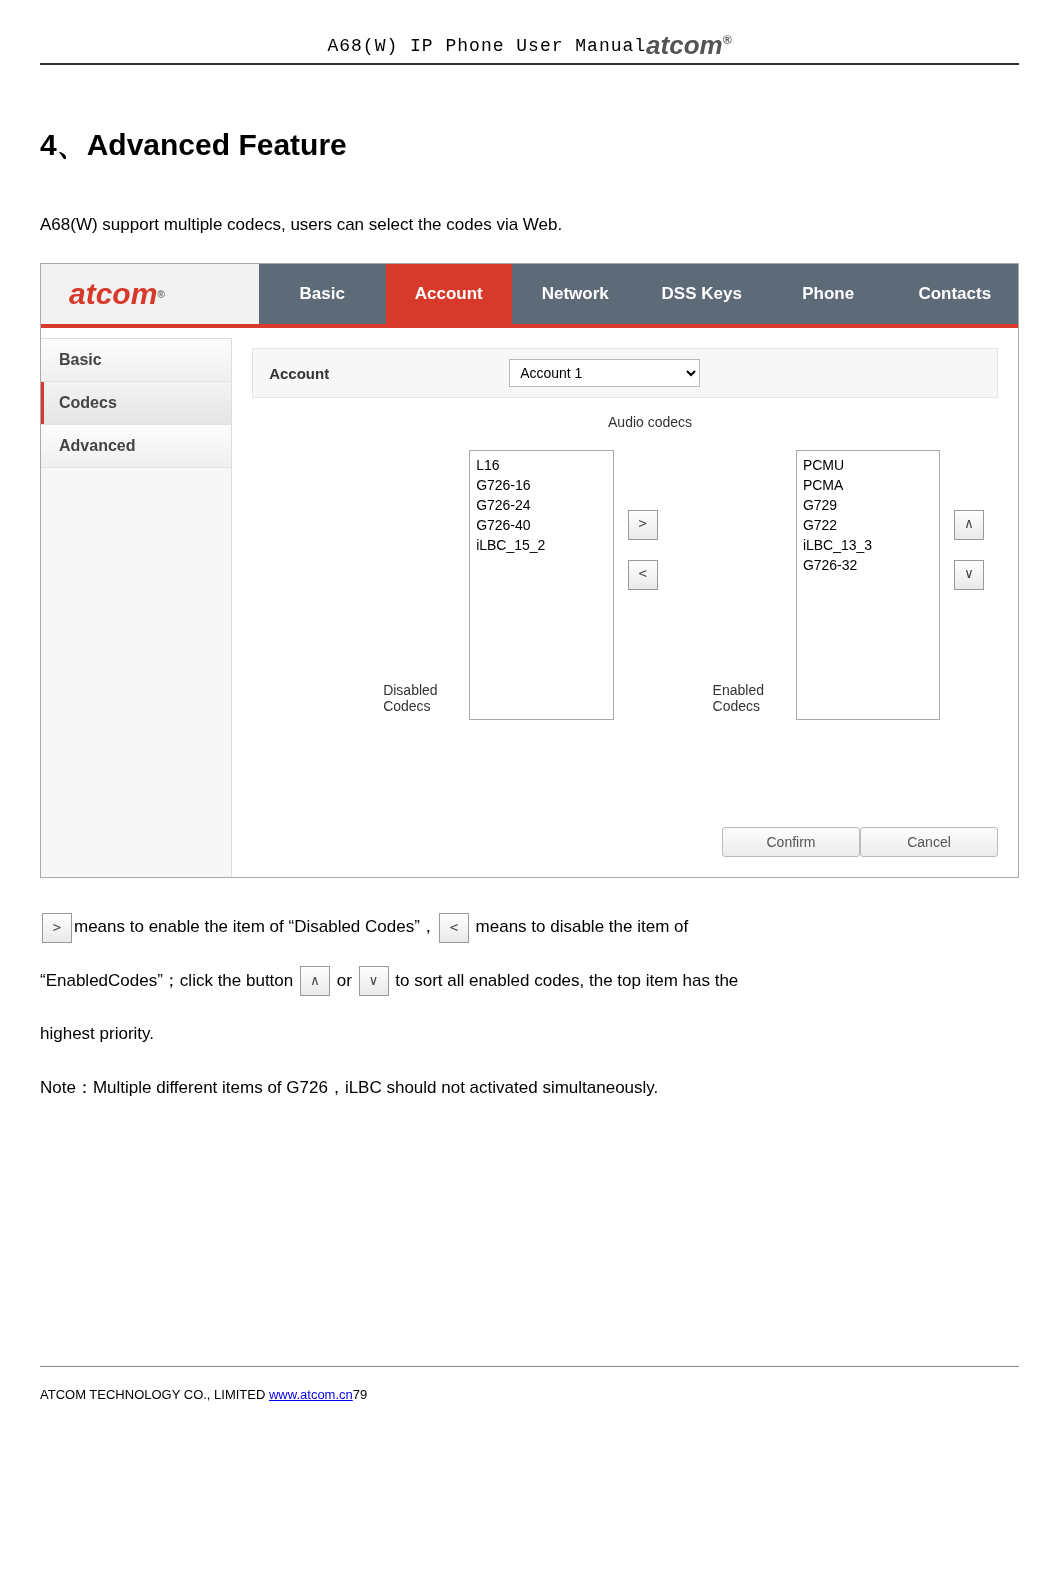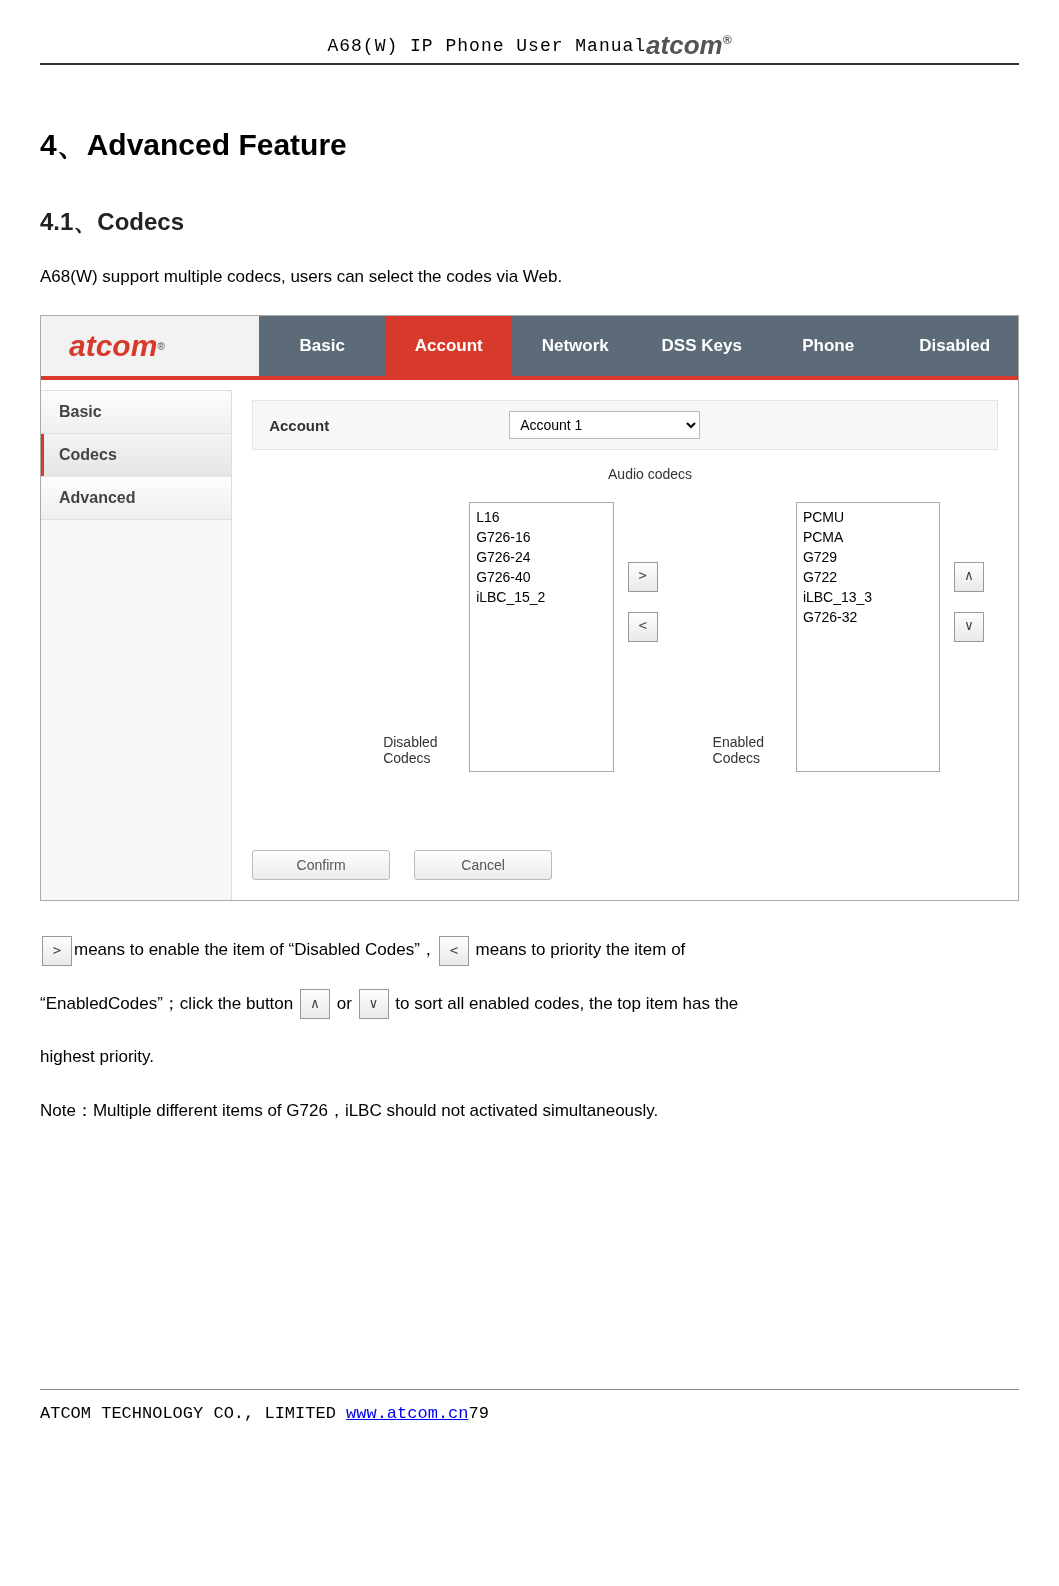"4.1、Codecs" h2.subsection { html: <h2>4.1、Codecs</h2> -> none }
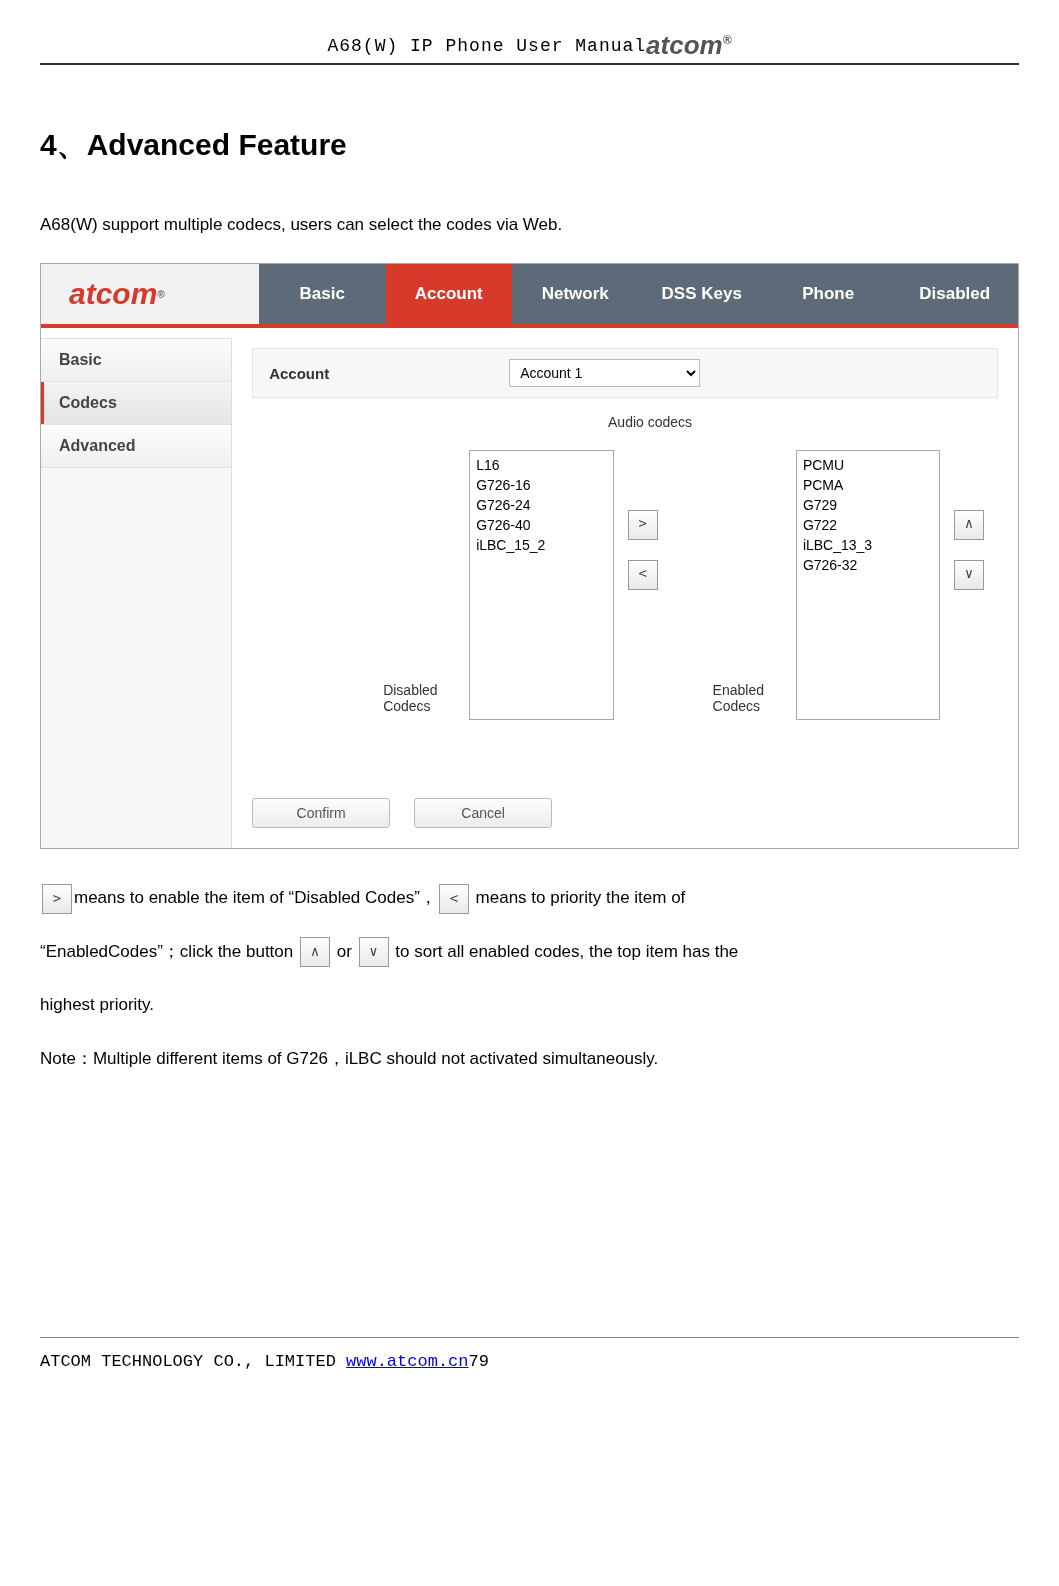"Disabled" div.tab { text: Disabled -> Contacts }
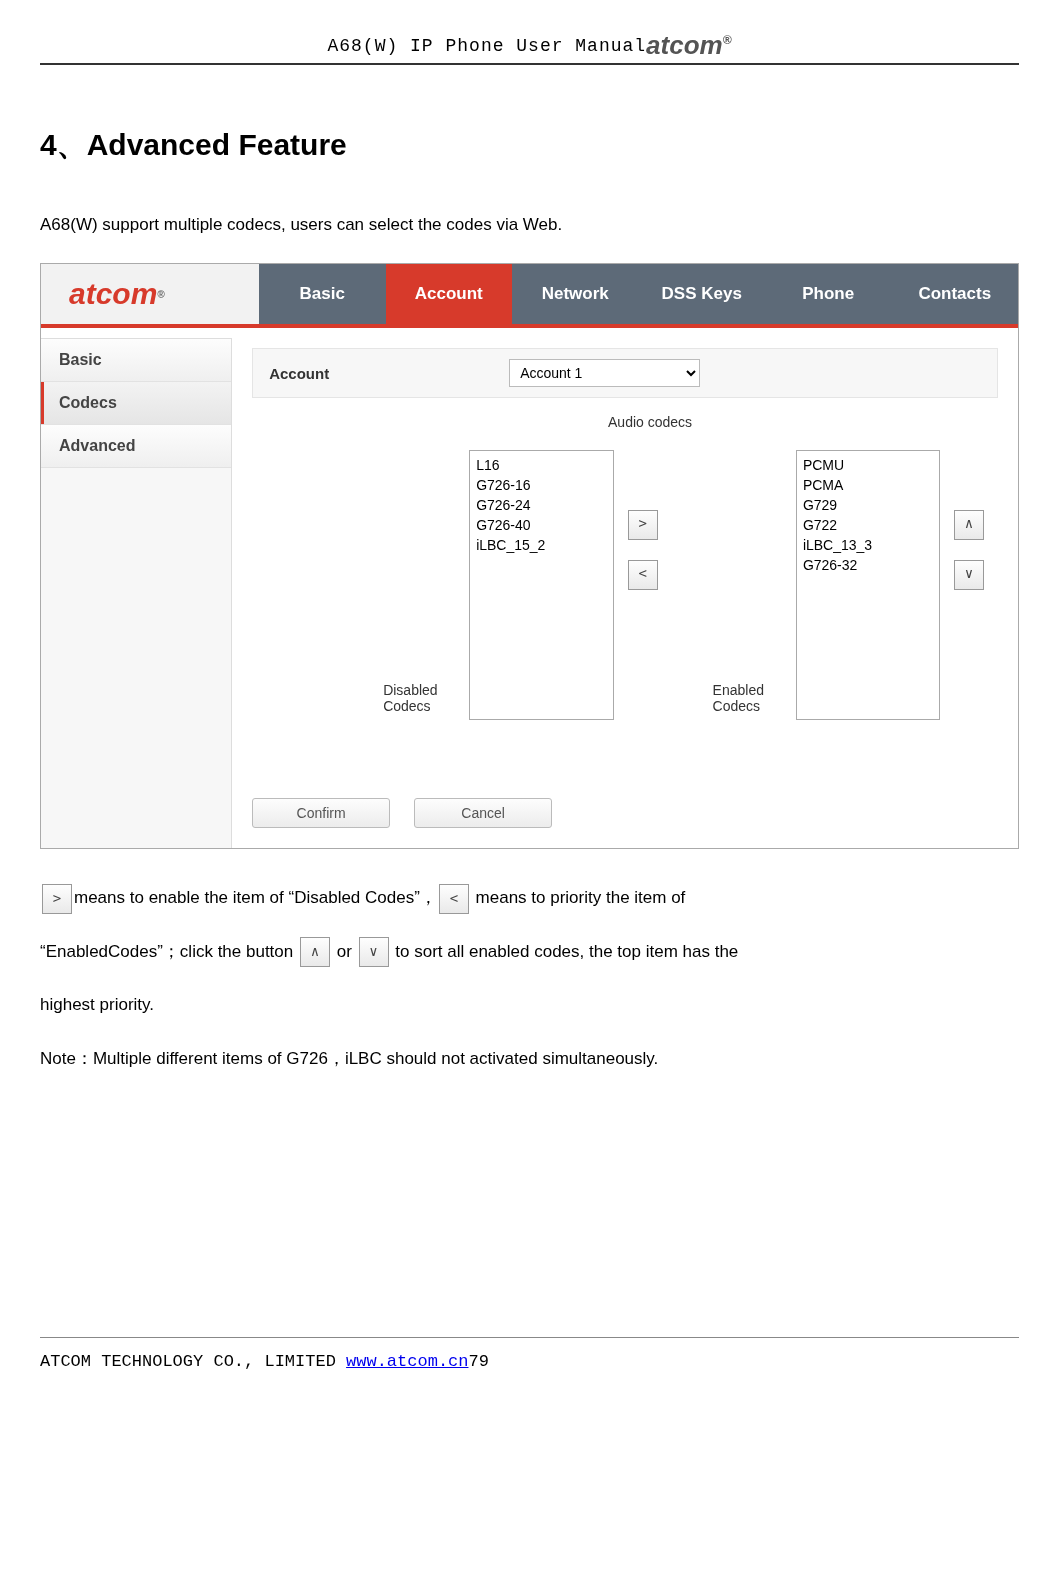"Confirm" .foot-btns { gap: 24px -> none; justify-content: flex-start -> flex-end; margin-top: 78px -> 107px }
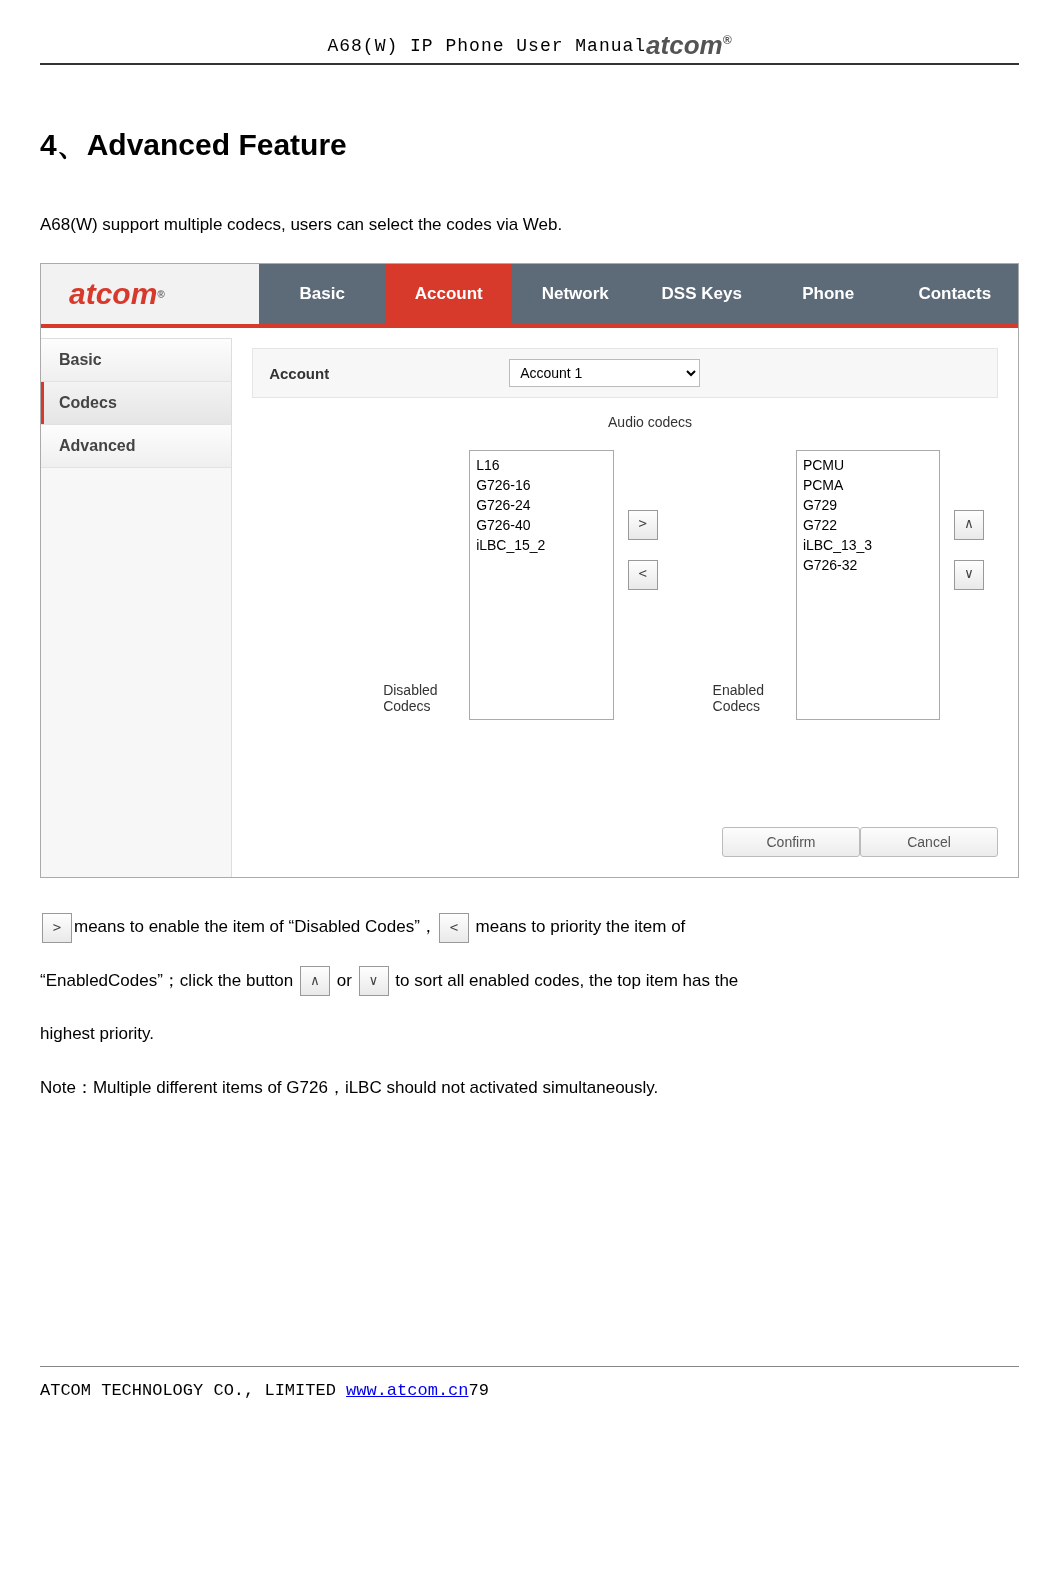"means to priority the item" span { text: priority -> disable }
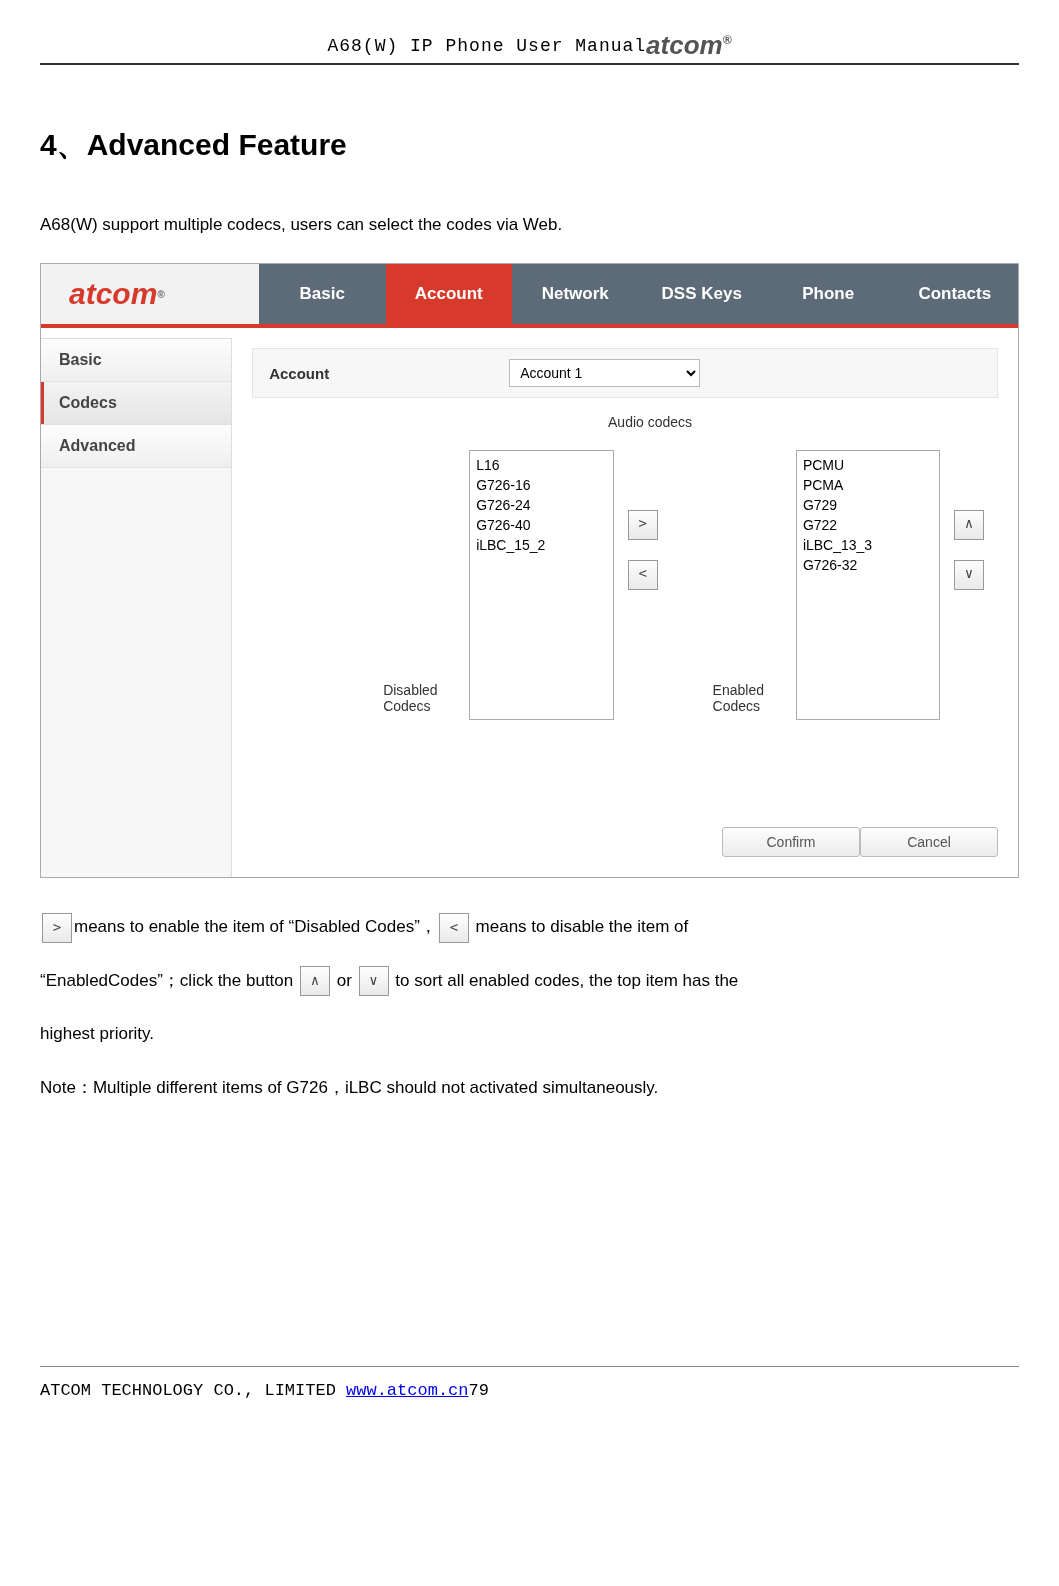"ATCOM TECHNOLOGY CO., LIMITED" .footer { font-family: Liberation Mono, monospace -> none; font-size: 17px -> 13px; padding-top: 14px -> 20px }
